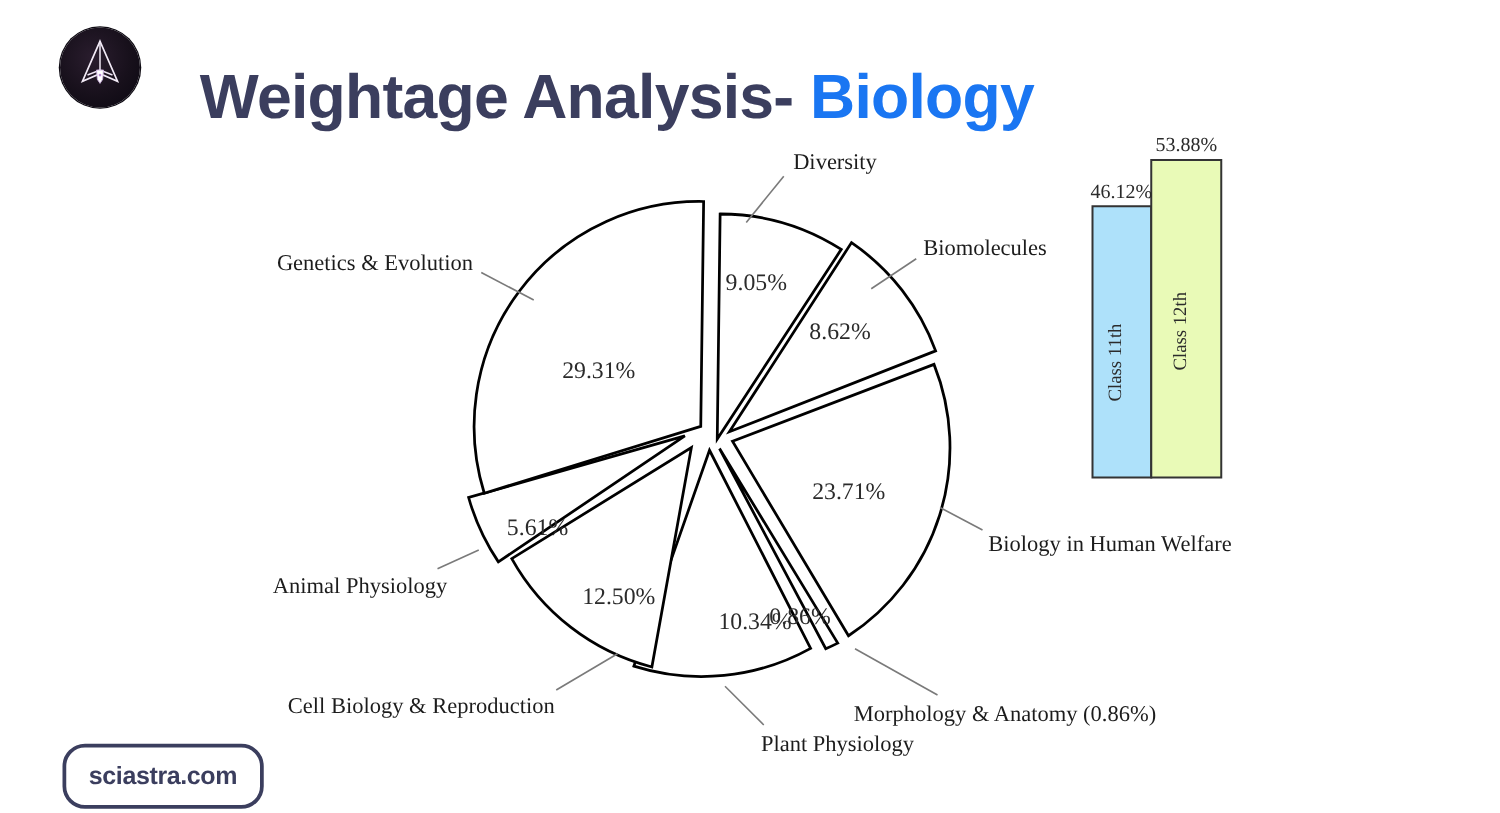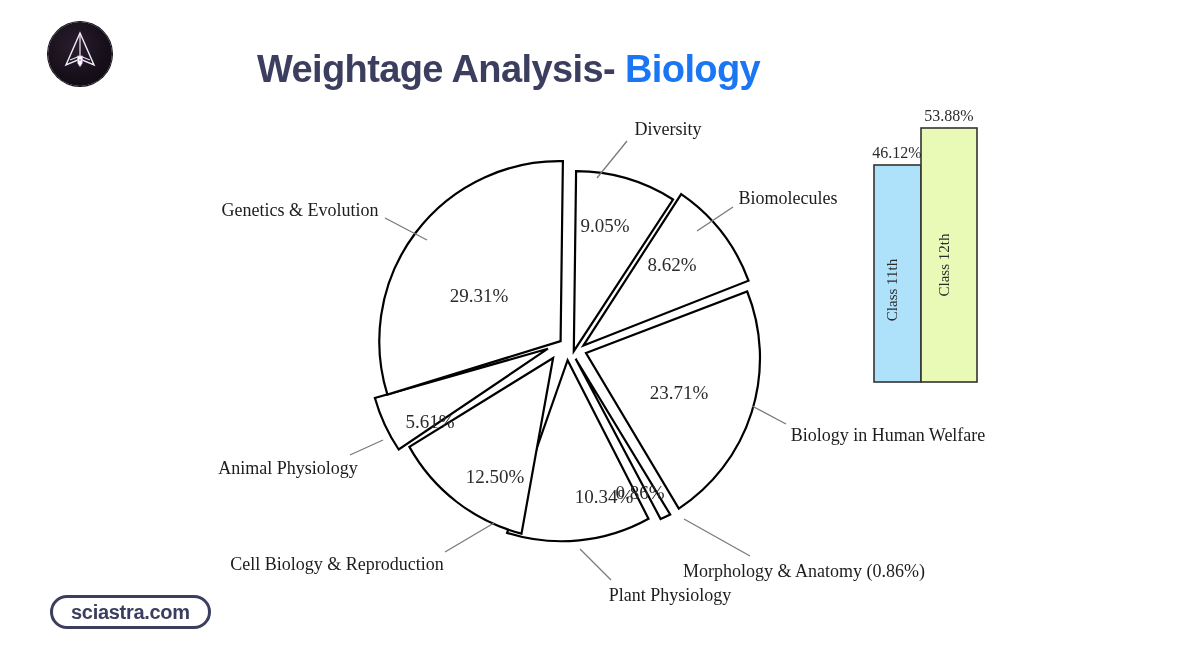"Weightage Analysis- Biology" #title { font-size: 38px -> 50px; left: 15px -> 0 }
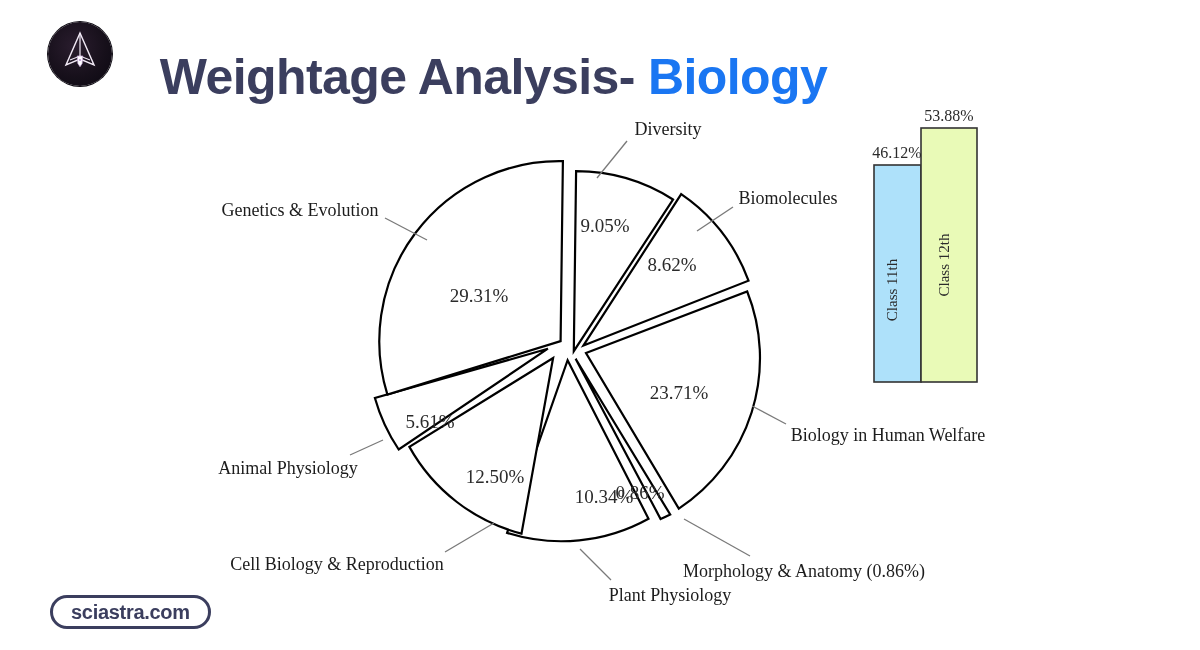"sciastra.com" #footer-badge { height: 34px -> 52px }
